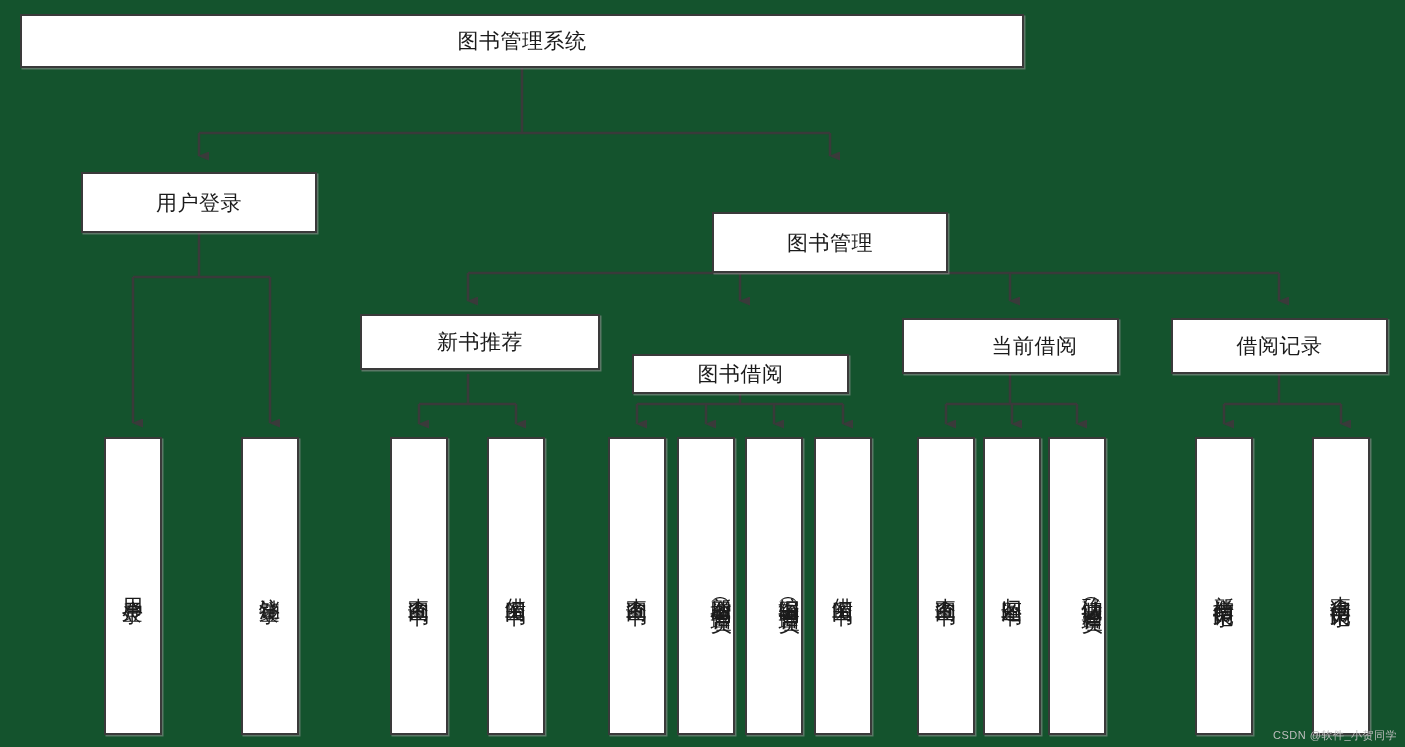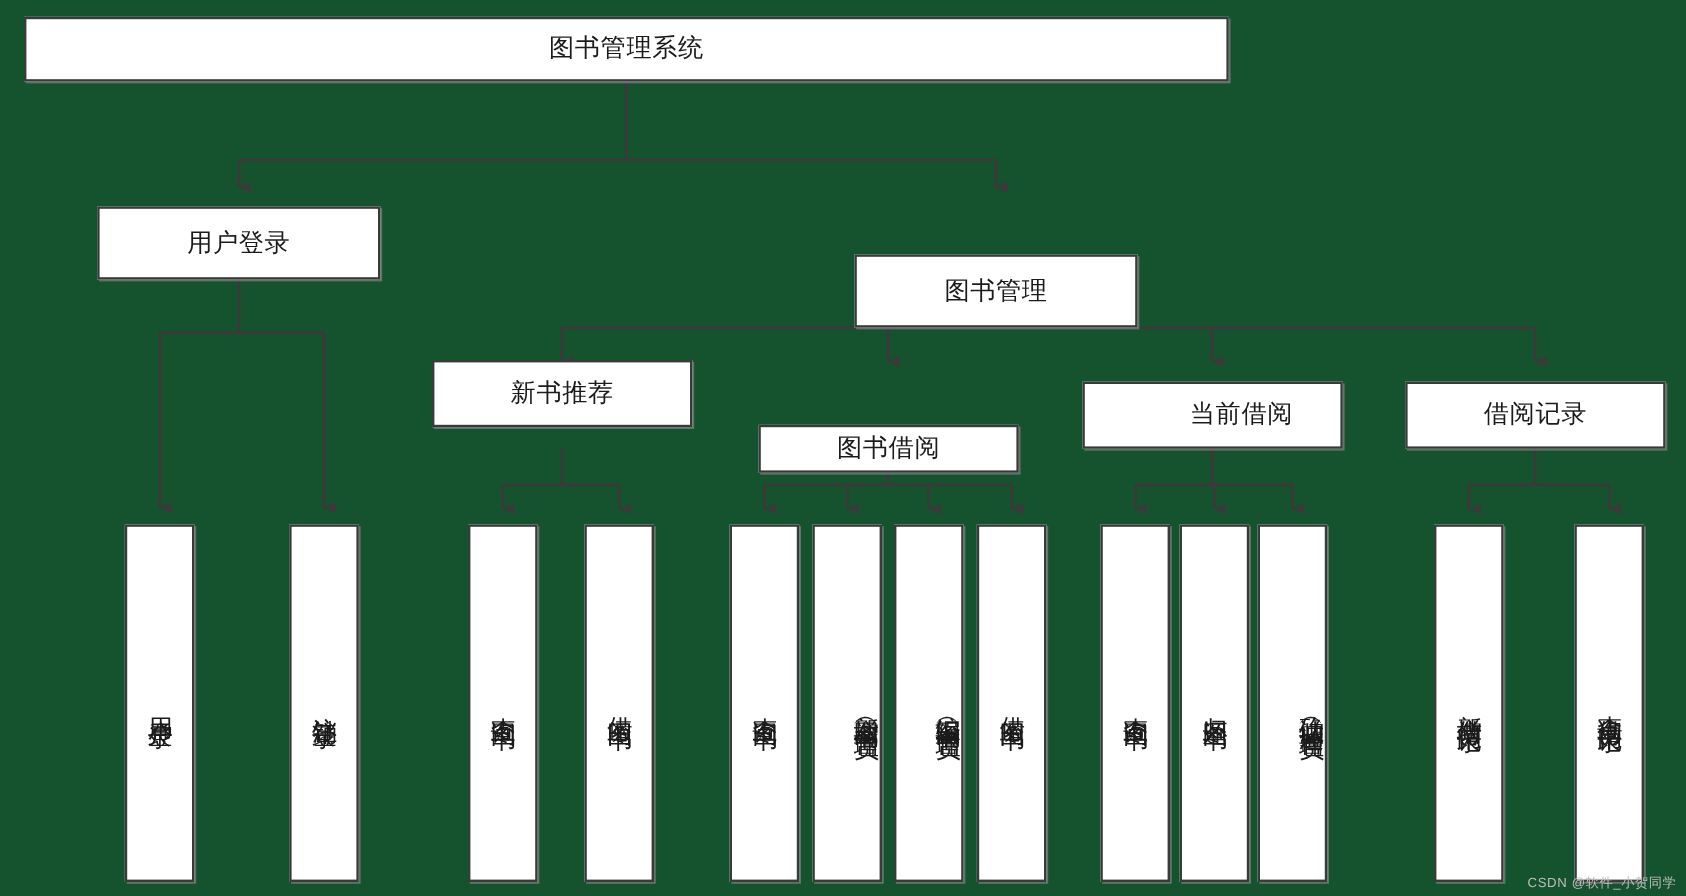"新书推荐" div.node { top: 300px -> 314px; width: 217px -> 240px }
